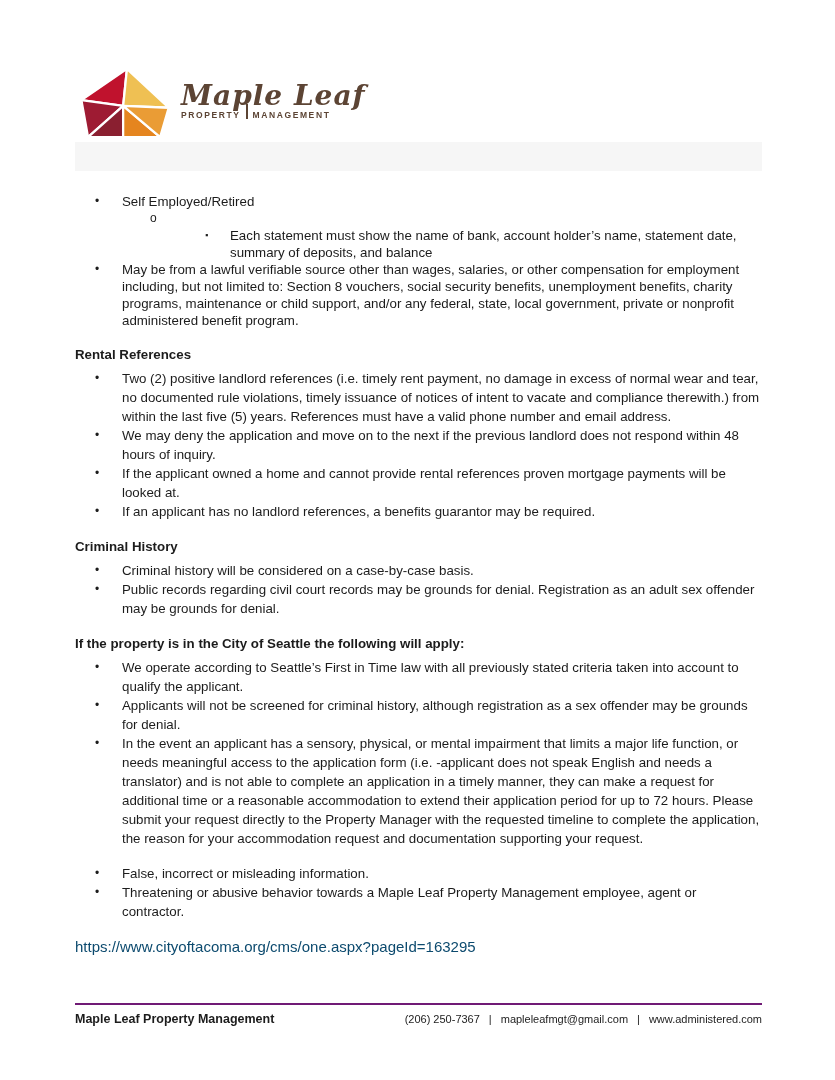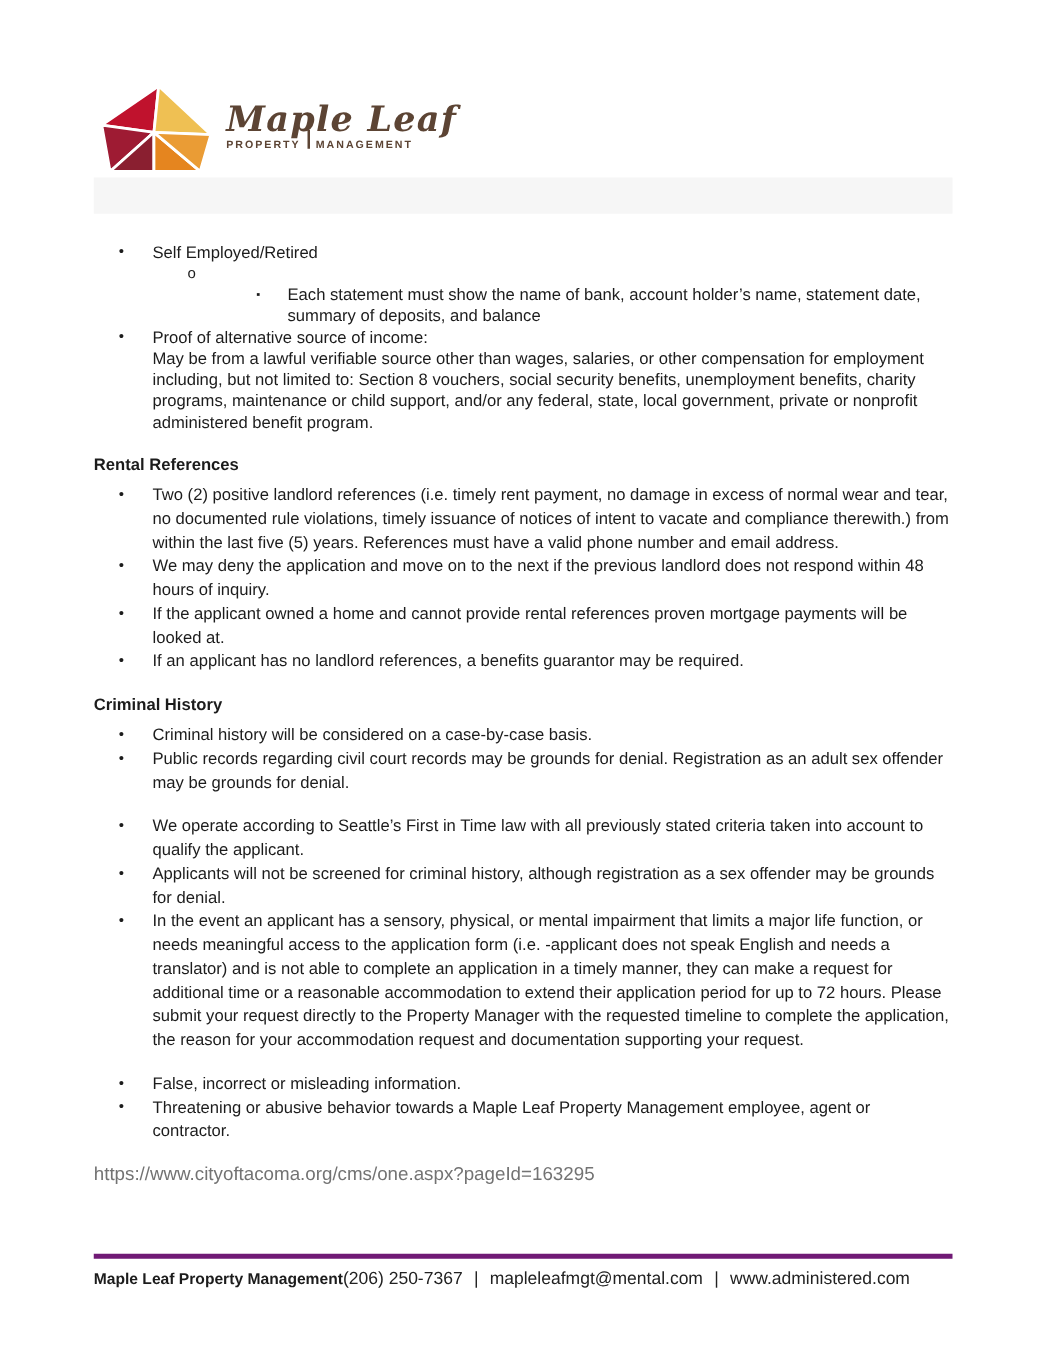"Proof of alternative source of" div { html: <div>Proof of alternative source of income:</div> -> none }
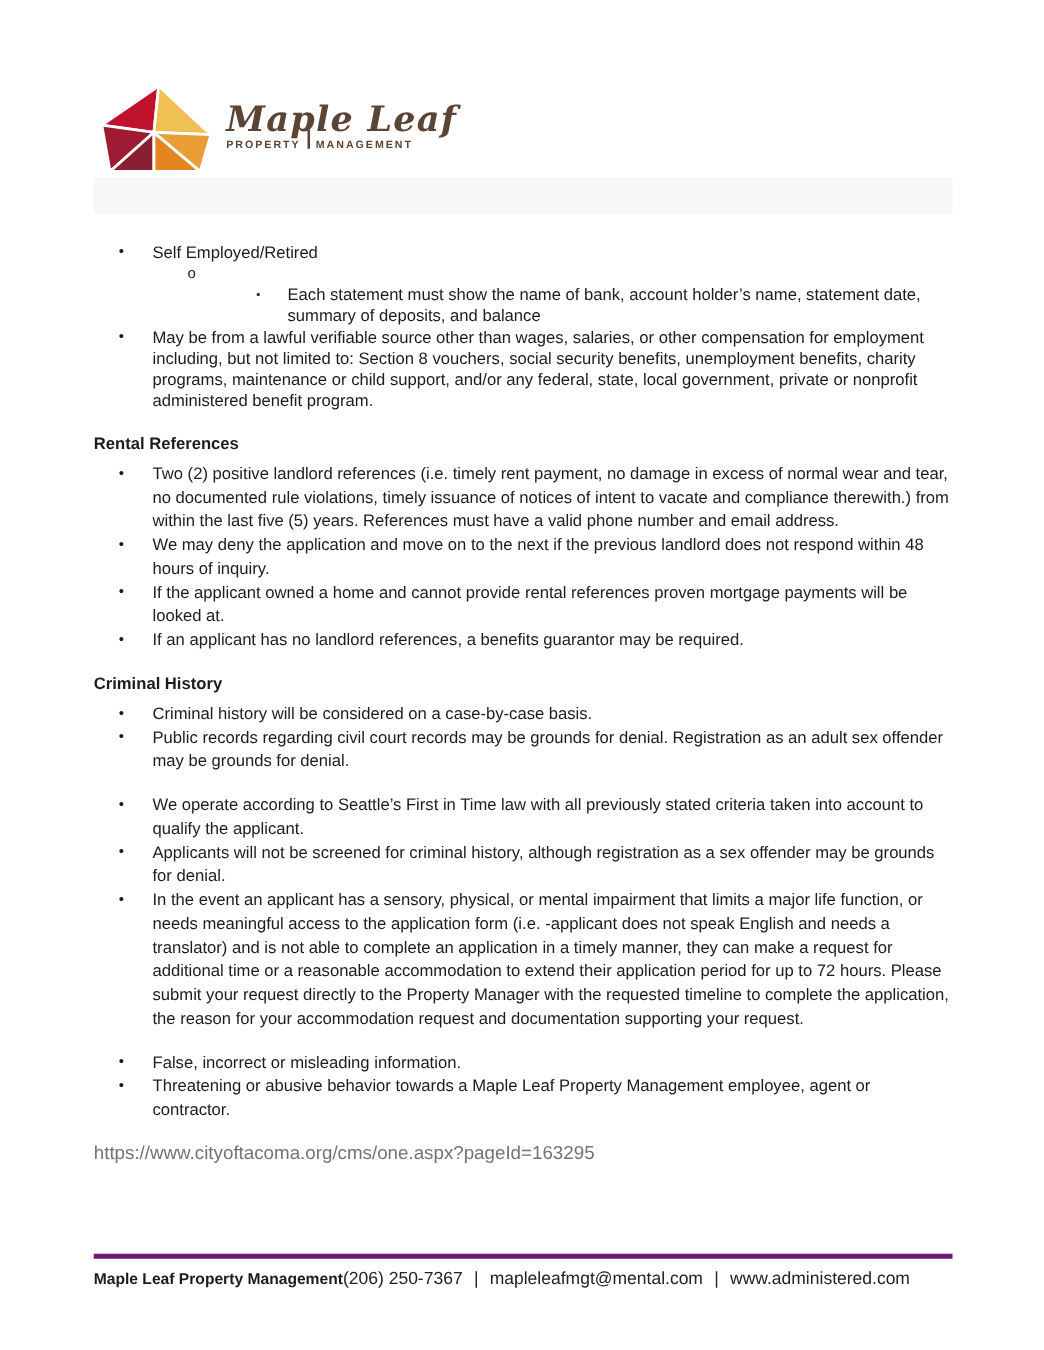"If the property is in" div.sec-heading { html: none -> <div>If the property is in the City of Seattle the following will apply:</div> }
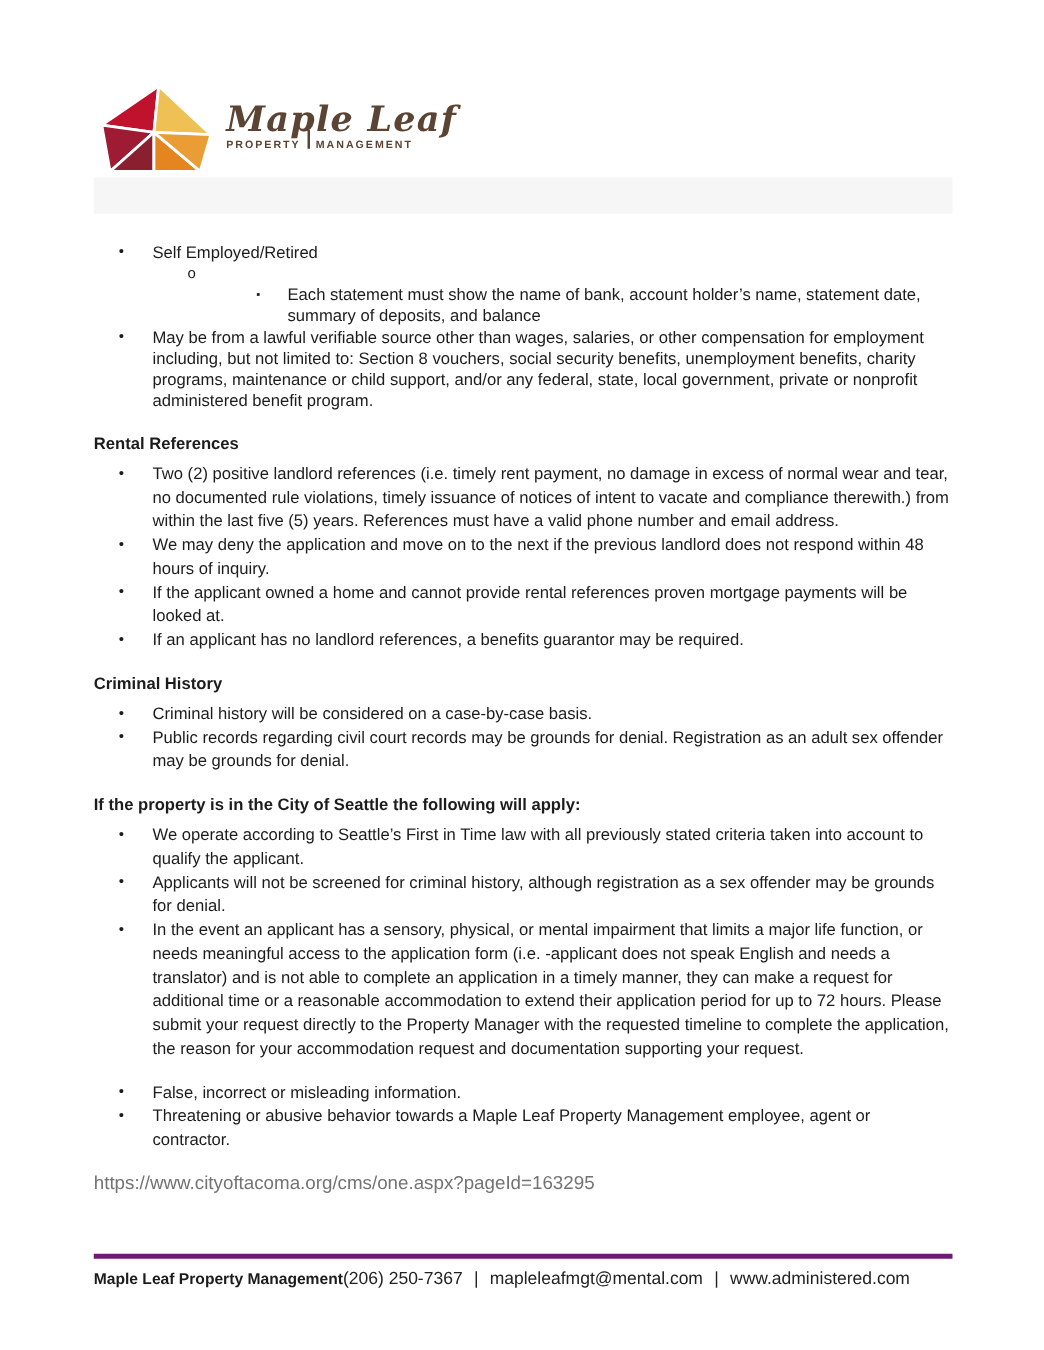"https://www.cityoftacoma.org/cms/one.asp" .link { color: #737373 -> #0c4a6e }
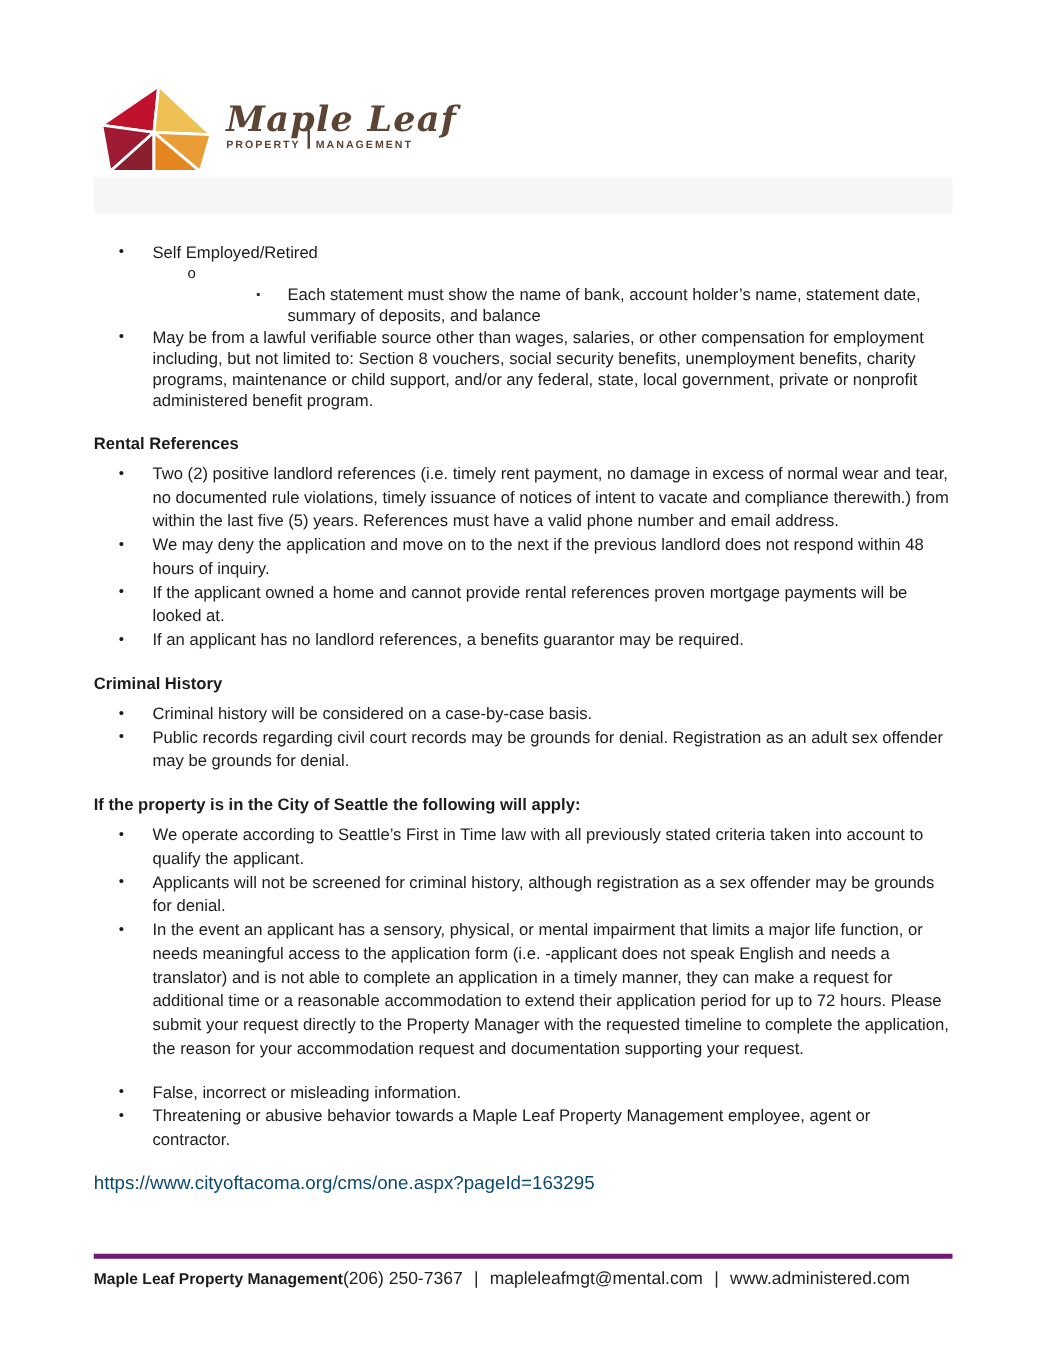"Maple Leaf Property Management" .footer { border-top: 4px solid #701a75 -> 2px solid #701a75; justify-content: none -> space-between }
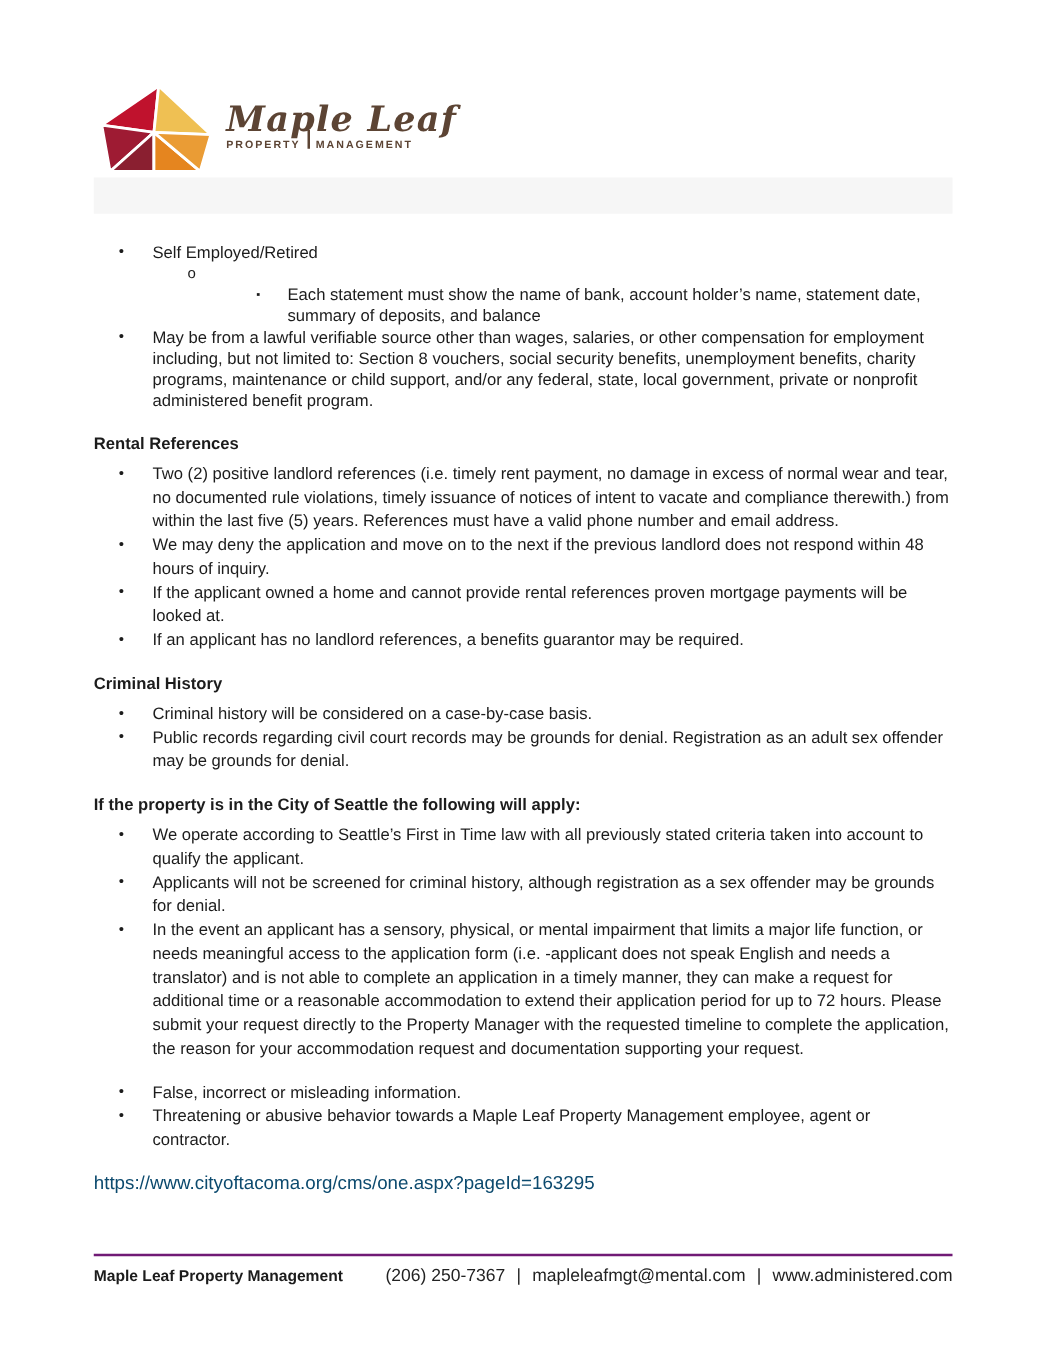"(206) 250-7367" .footer-right { font-size: 14px -> 11px }
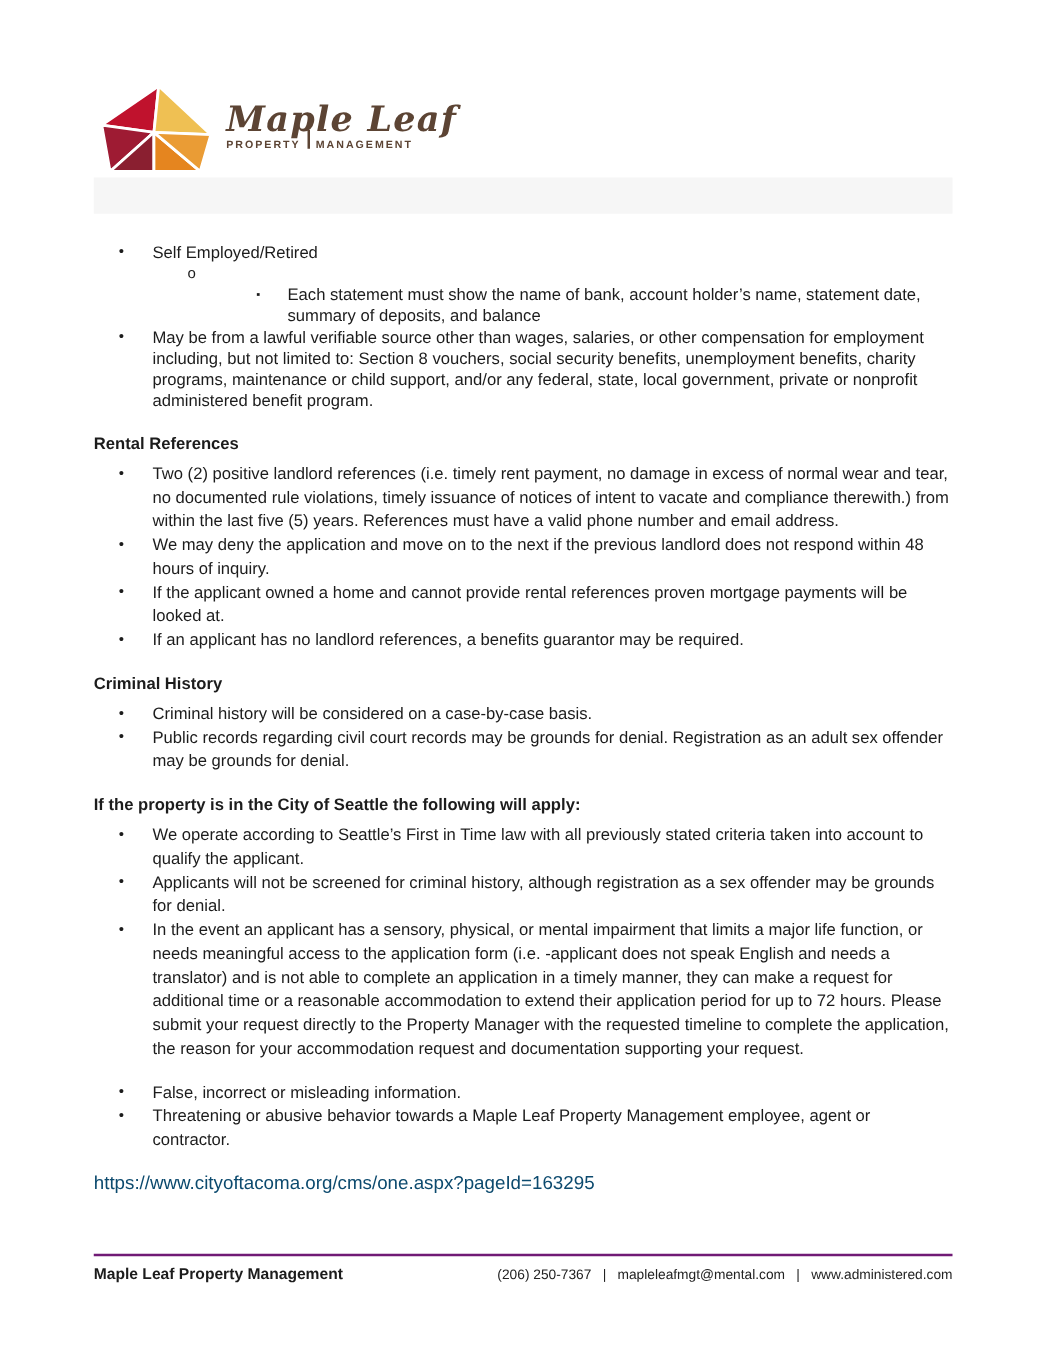"mapleleafmgt@mental.com" span { text: mapleleafmgt@mental.com -> mapleleafmgt@gmail.com }
